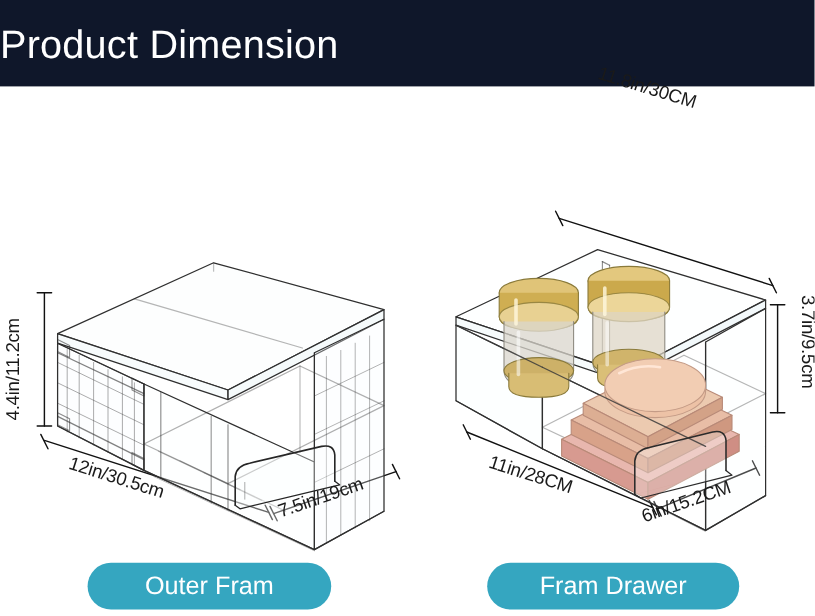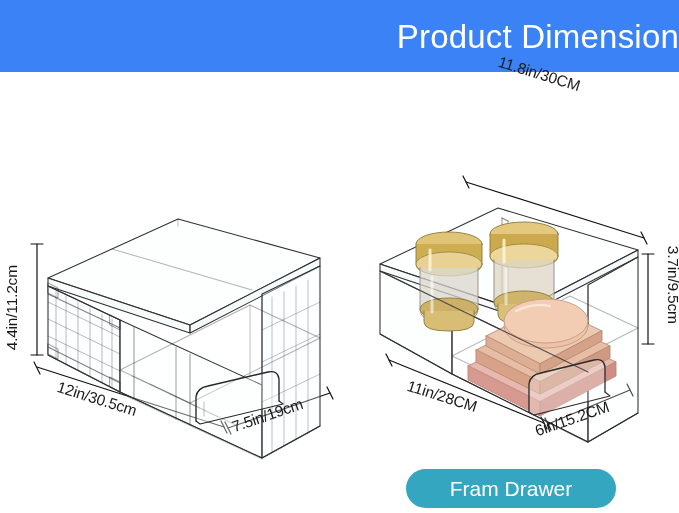"Product Dimension" #header-banner { background: #3b82f6 -> #0f172a; justify-content: flex-end -> flex-start }
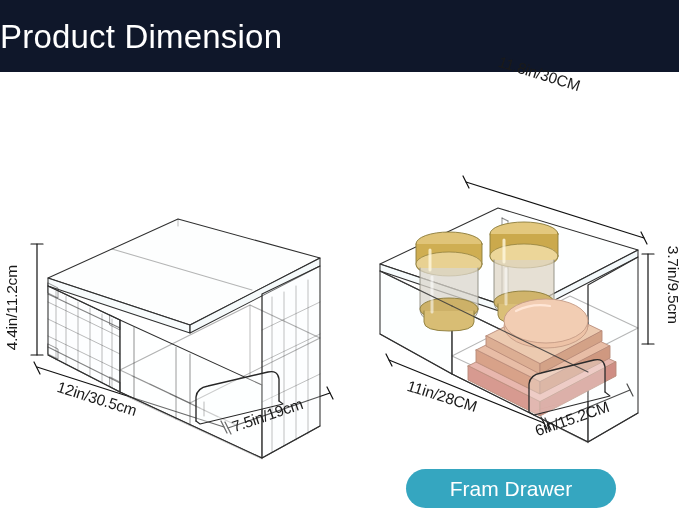"Outer Fram" div.caption-pill { html: none -> <div> <span>Outer Fram</span> </div> }
